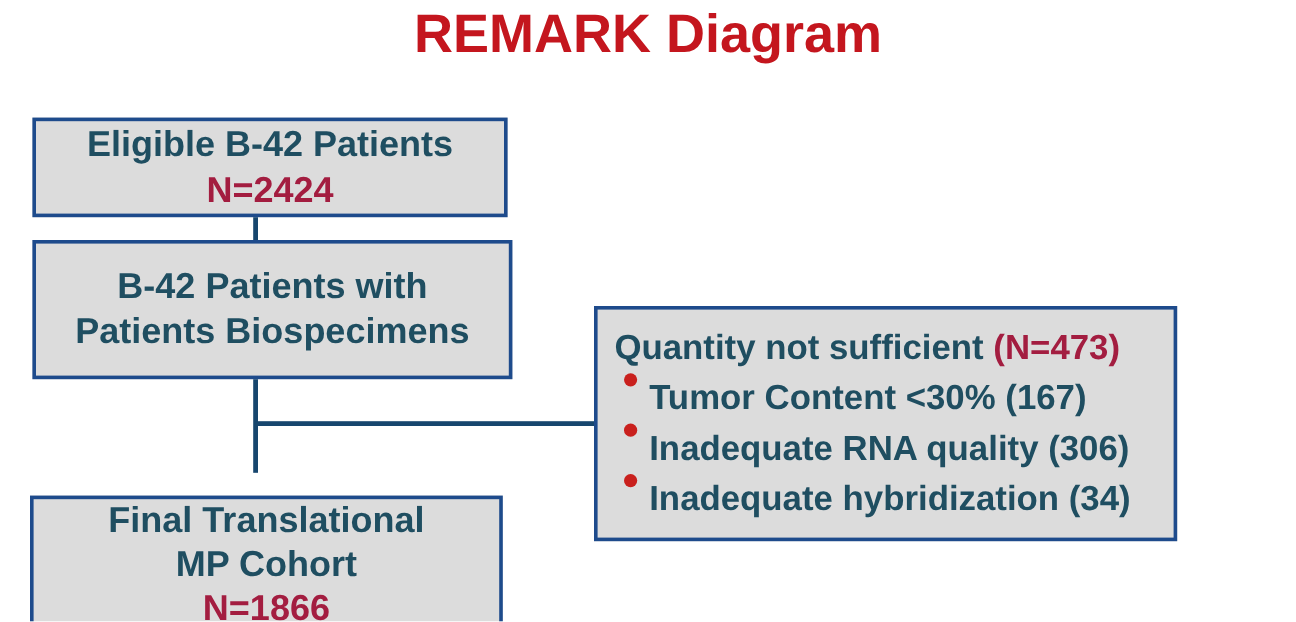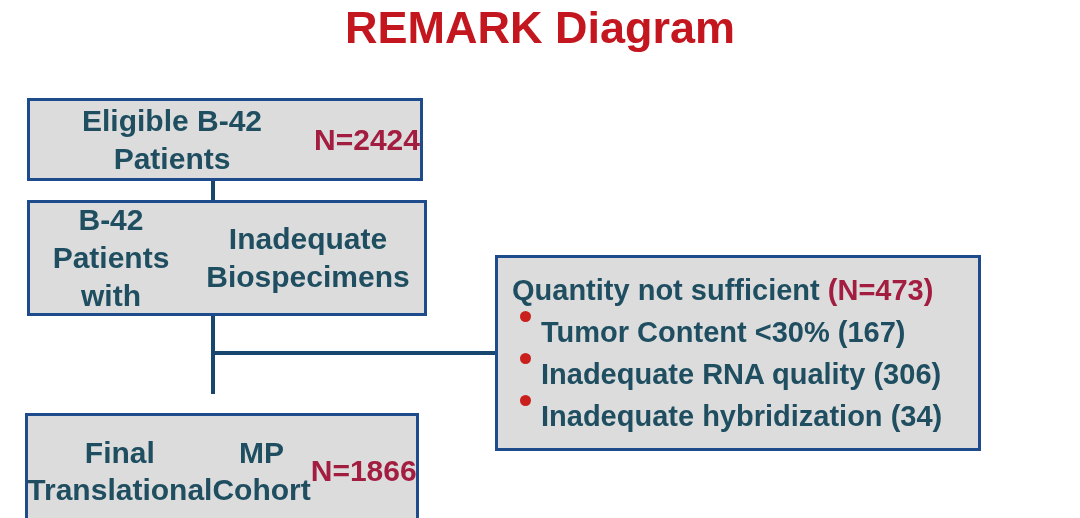"Eligible B-42 Patients" .fbox { flex-direction: row -> column }
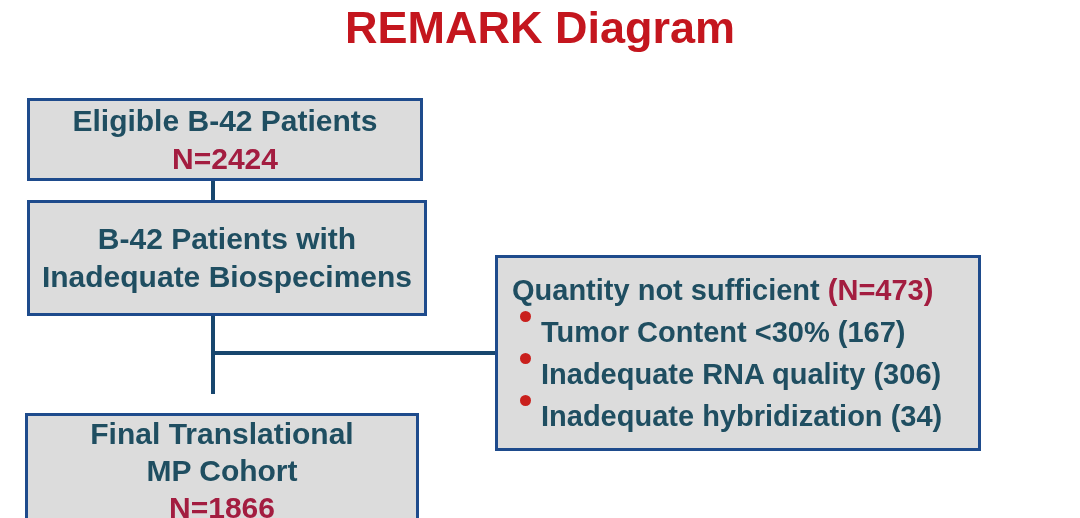"Inadequate Biospecimens" div { text: Inadequate -> Patients }
